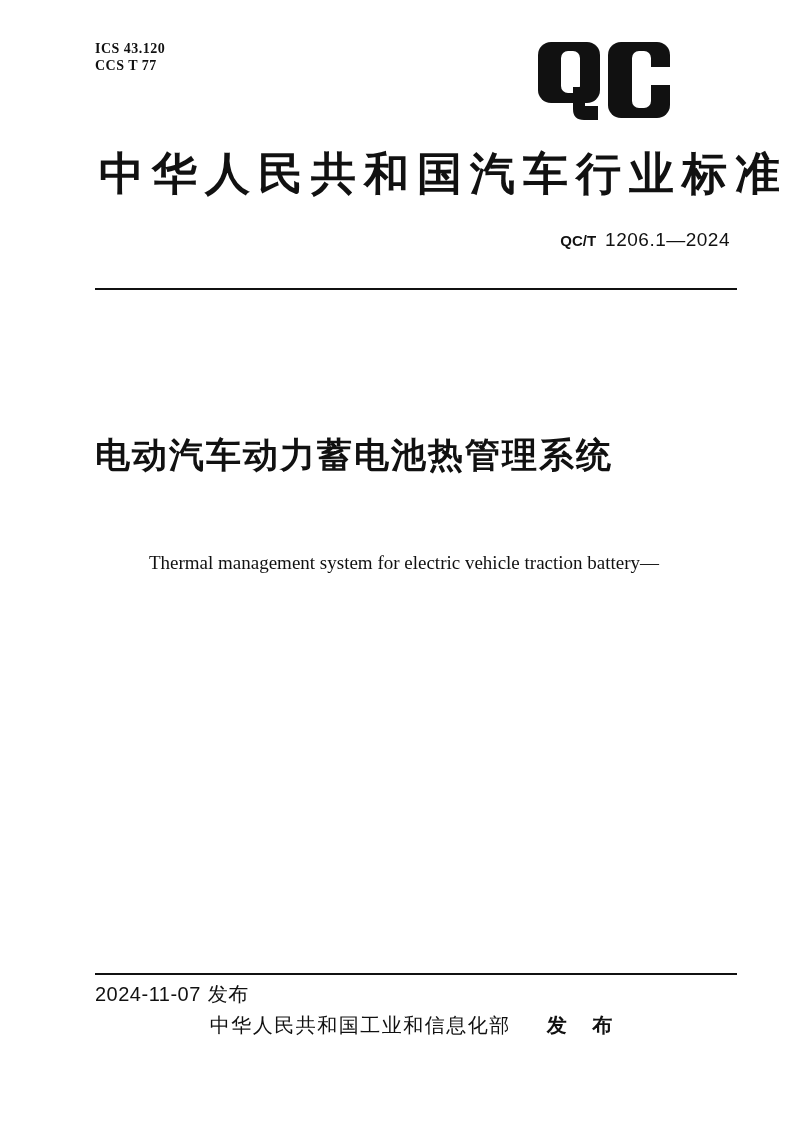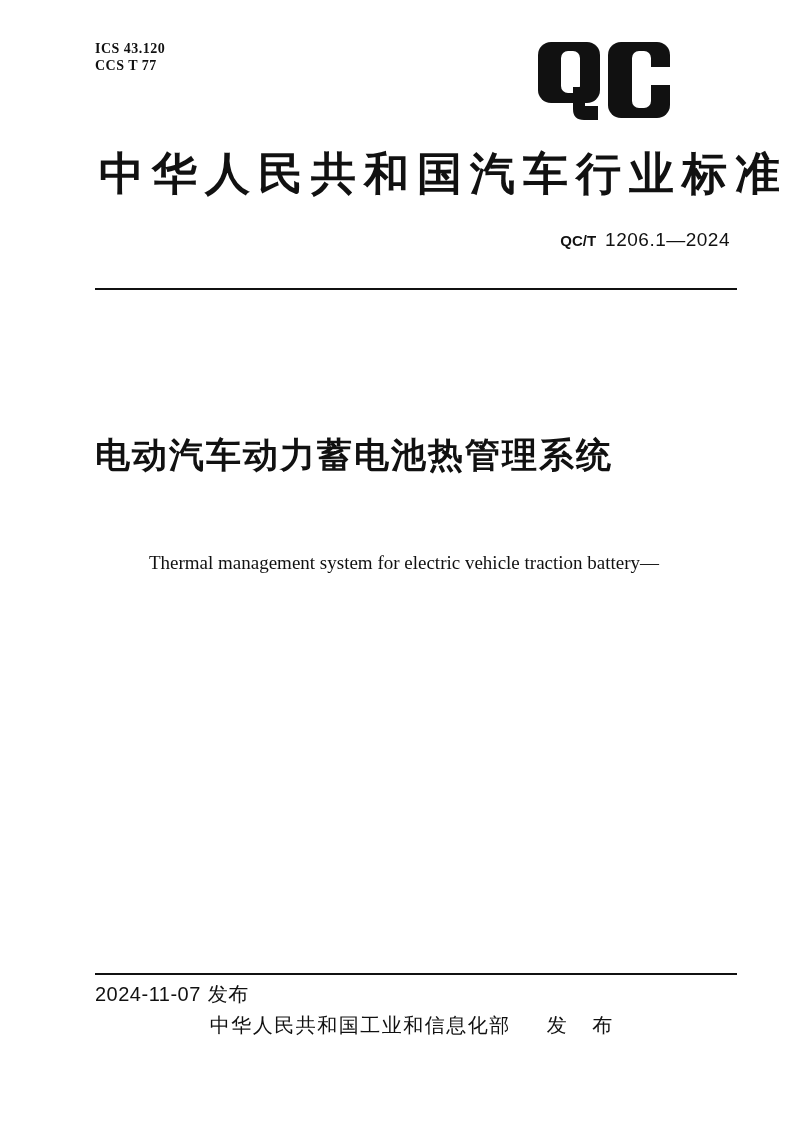"发 布" .publish-label { font-weight: none -> bold }
